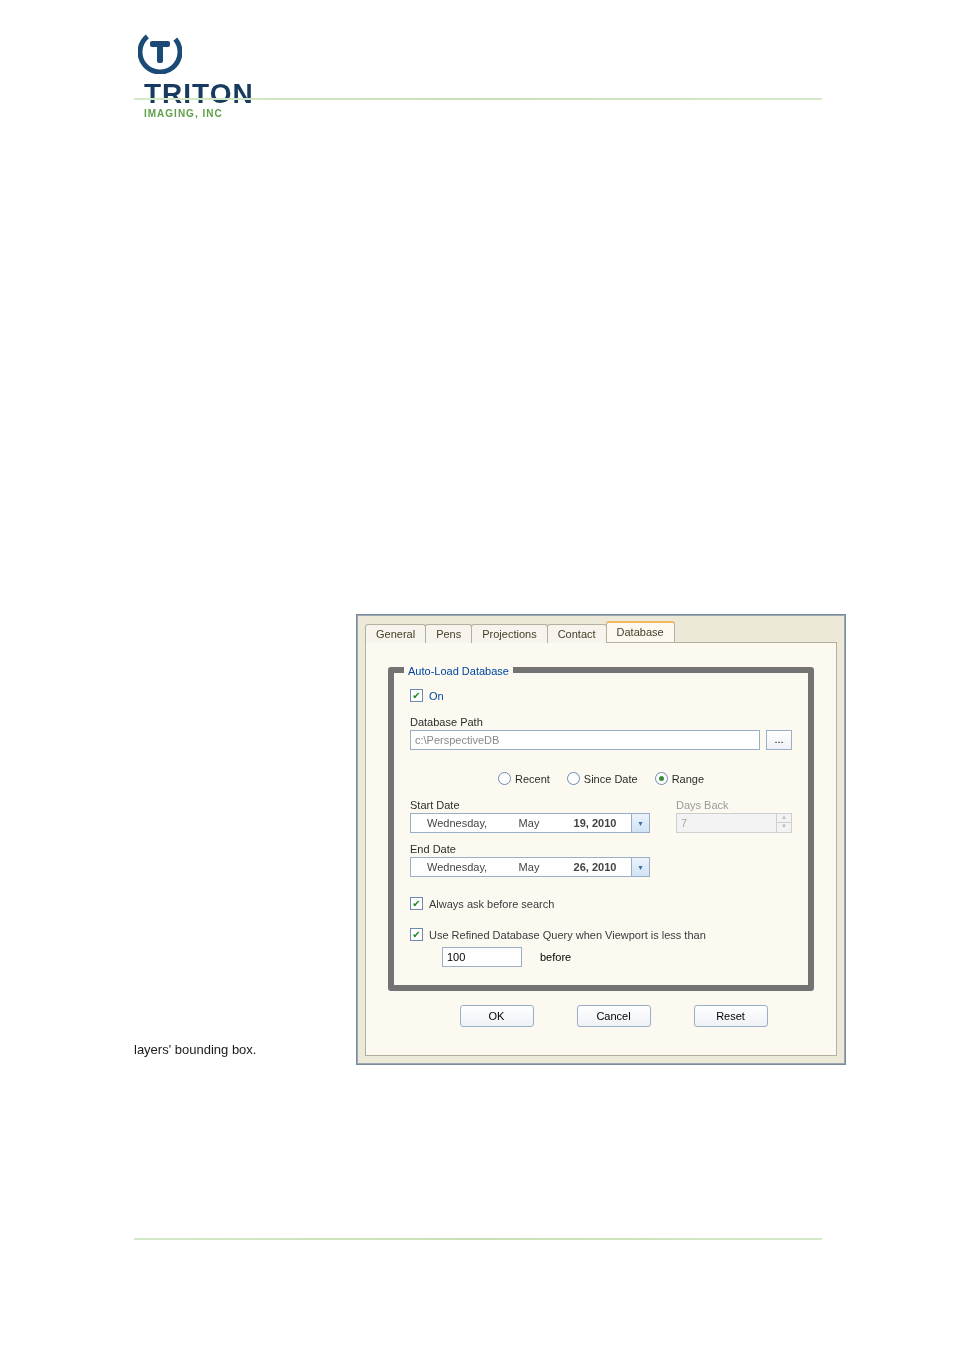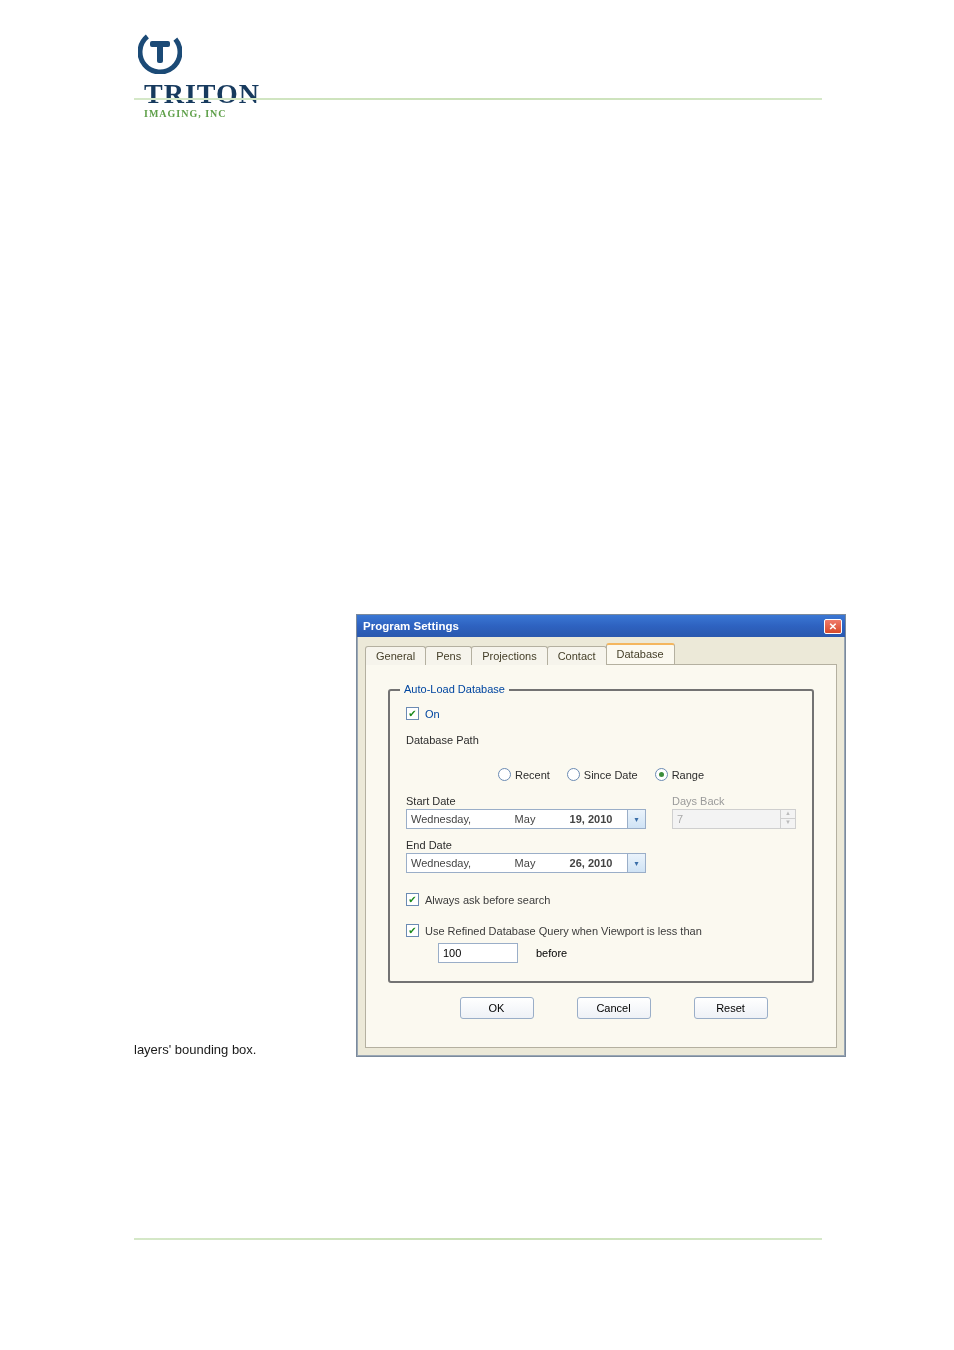"TRITON" .logo-wrap { font-family: Liberation Serif, serif -> none }
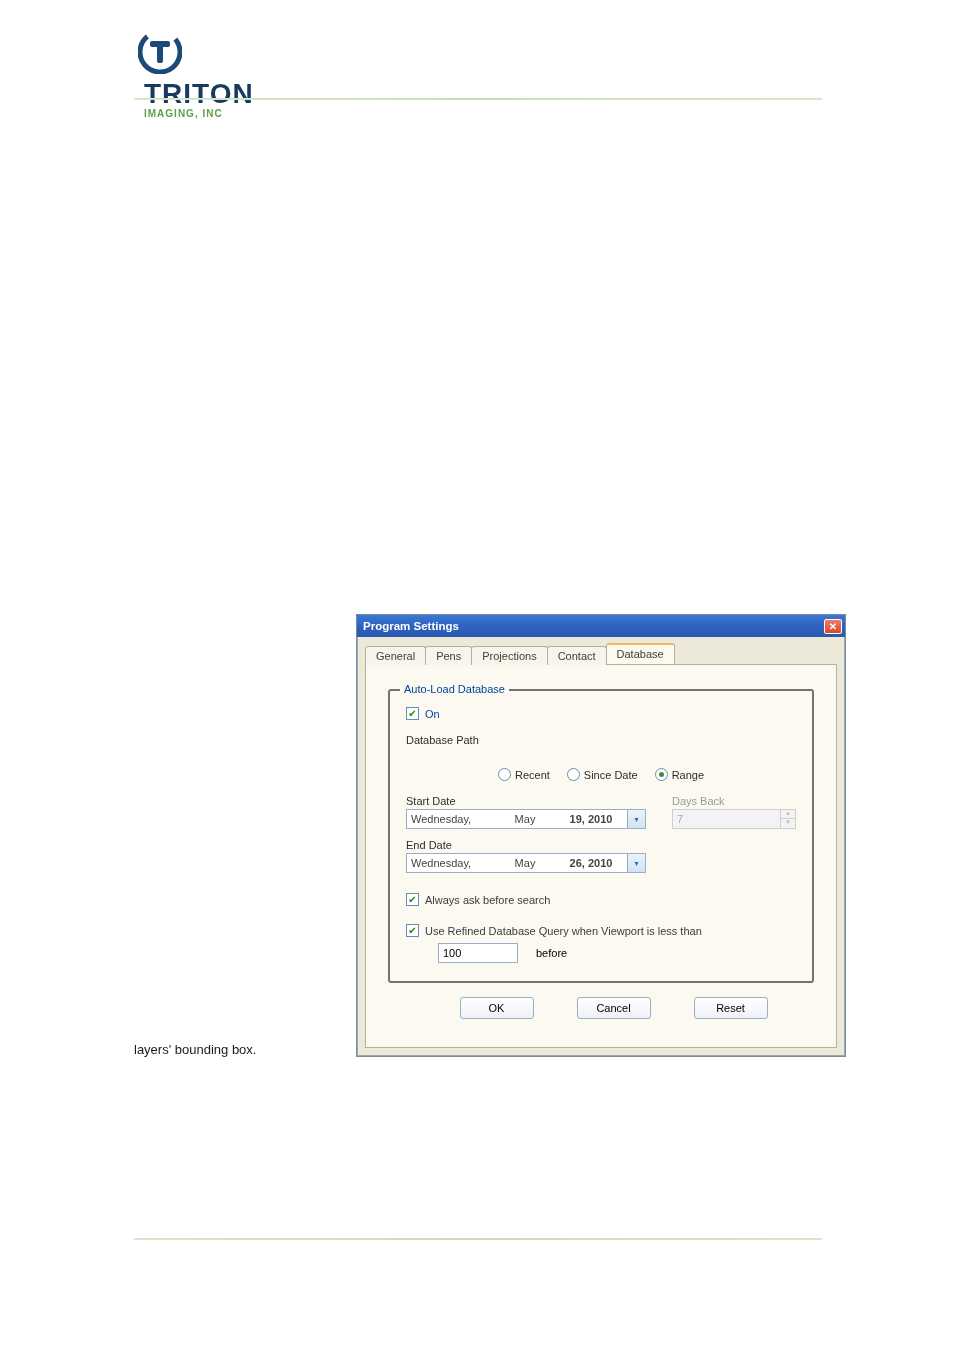"Program Settings" div.titlebar { html: <div> <span>Program Settings</span> <span>✕</span> </div> -> none }
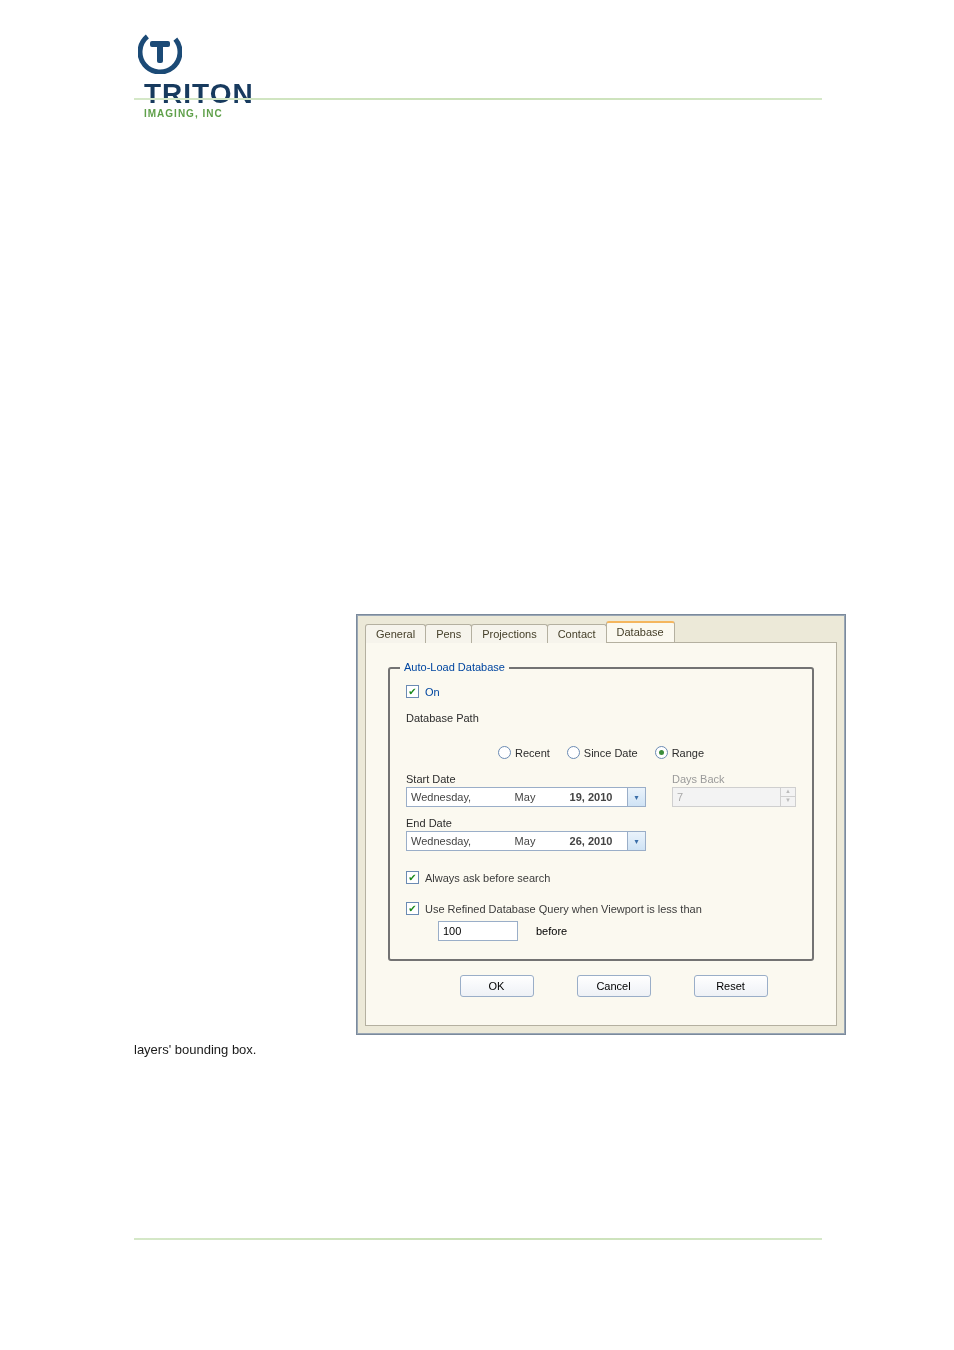"Auto-Load Database" .groupbox { border: 2px solid #737373 -> 6px solid #737373 }
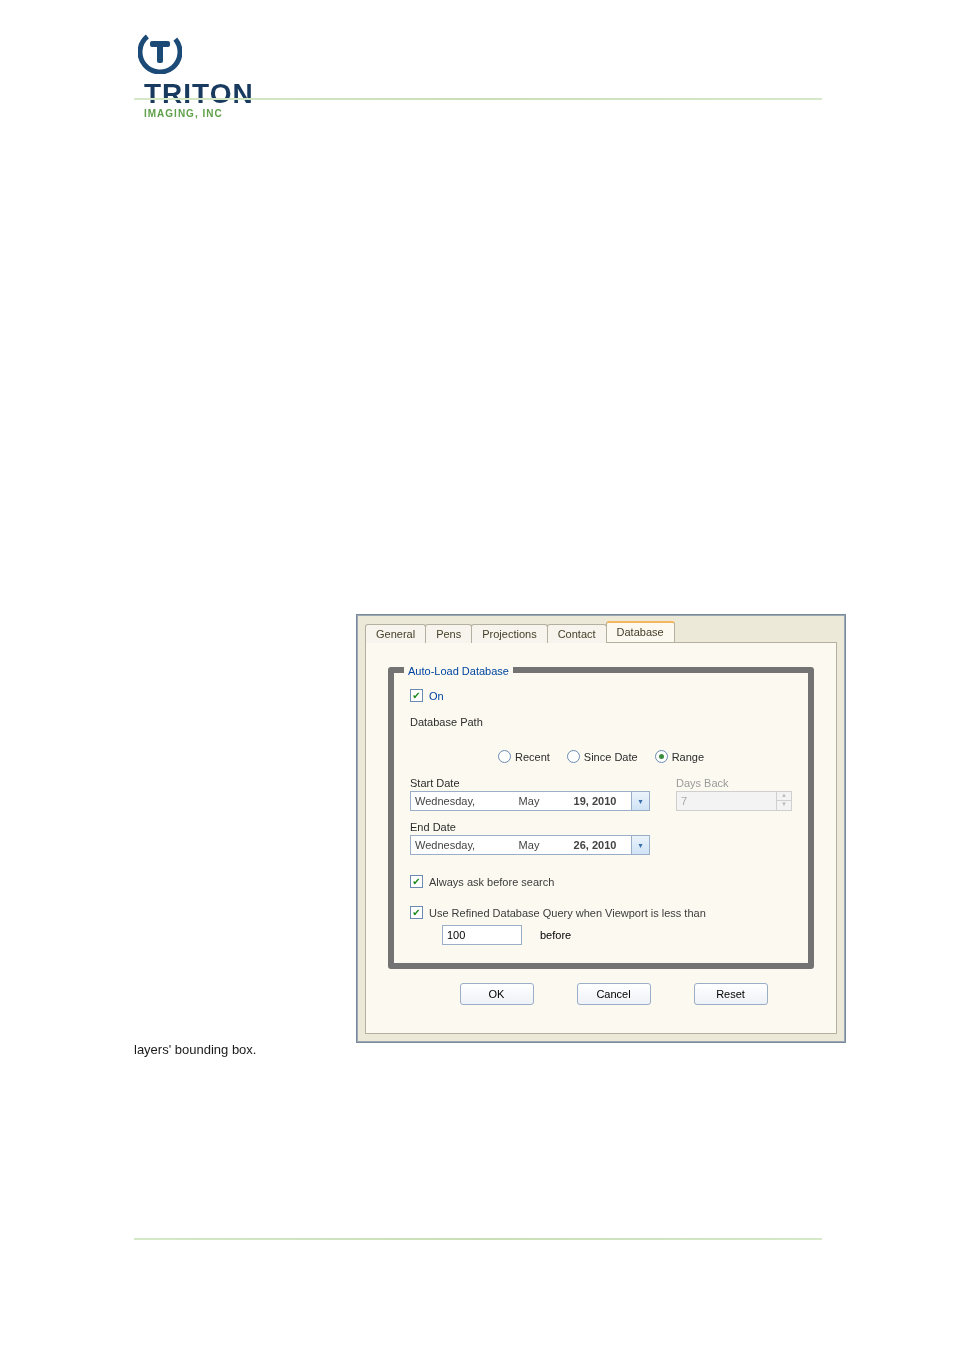"c:\PerspectiveDB" div.path-row { html: none -> <div> <input> <div>...</div> </div> }
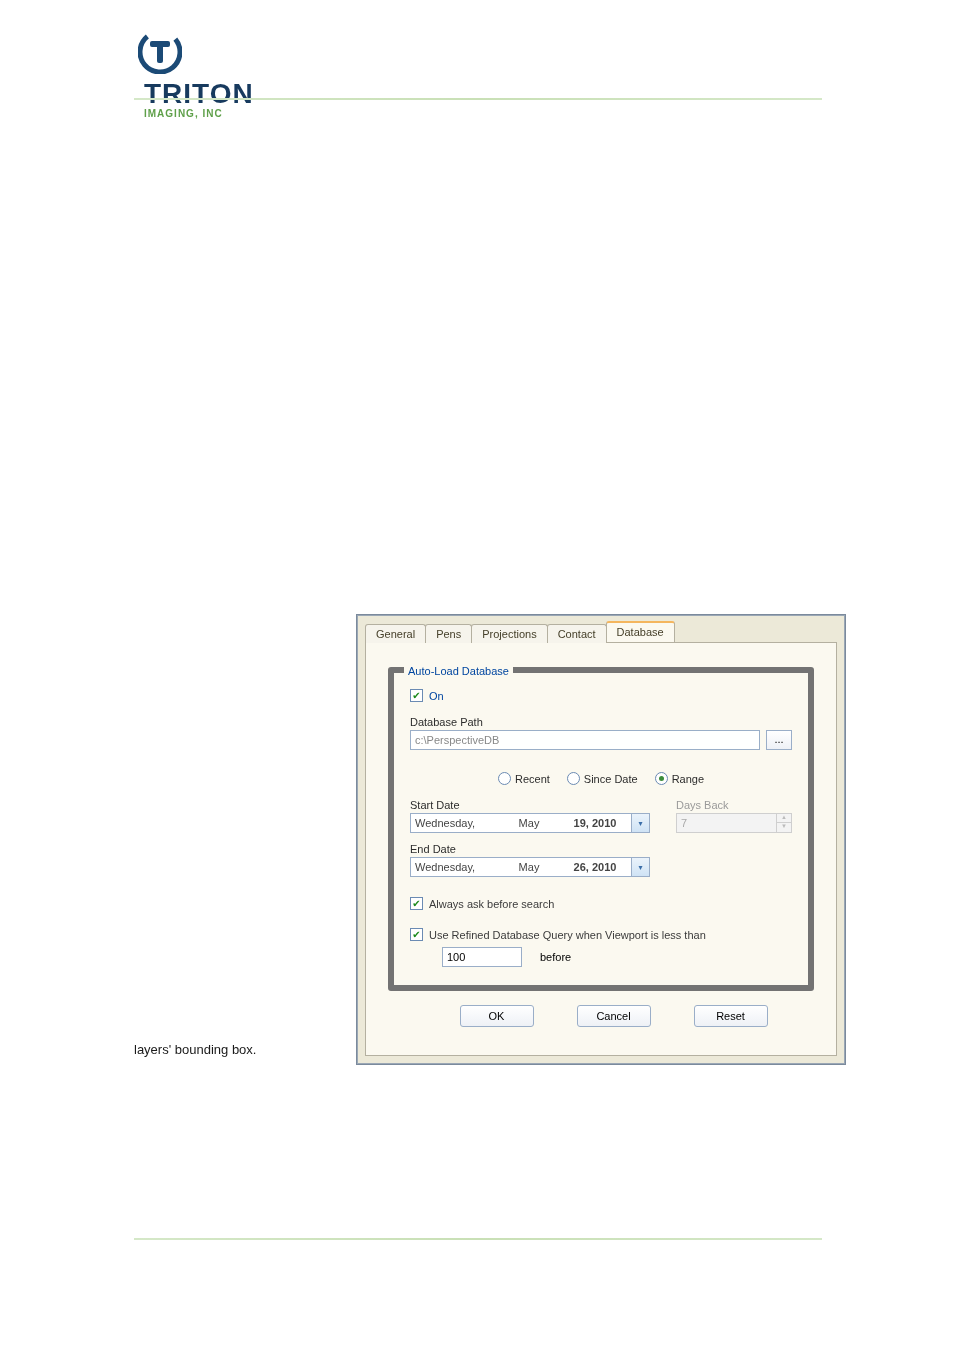"Wednesday," .date-picker .day { padding-left: 4px -> 16px }
